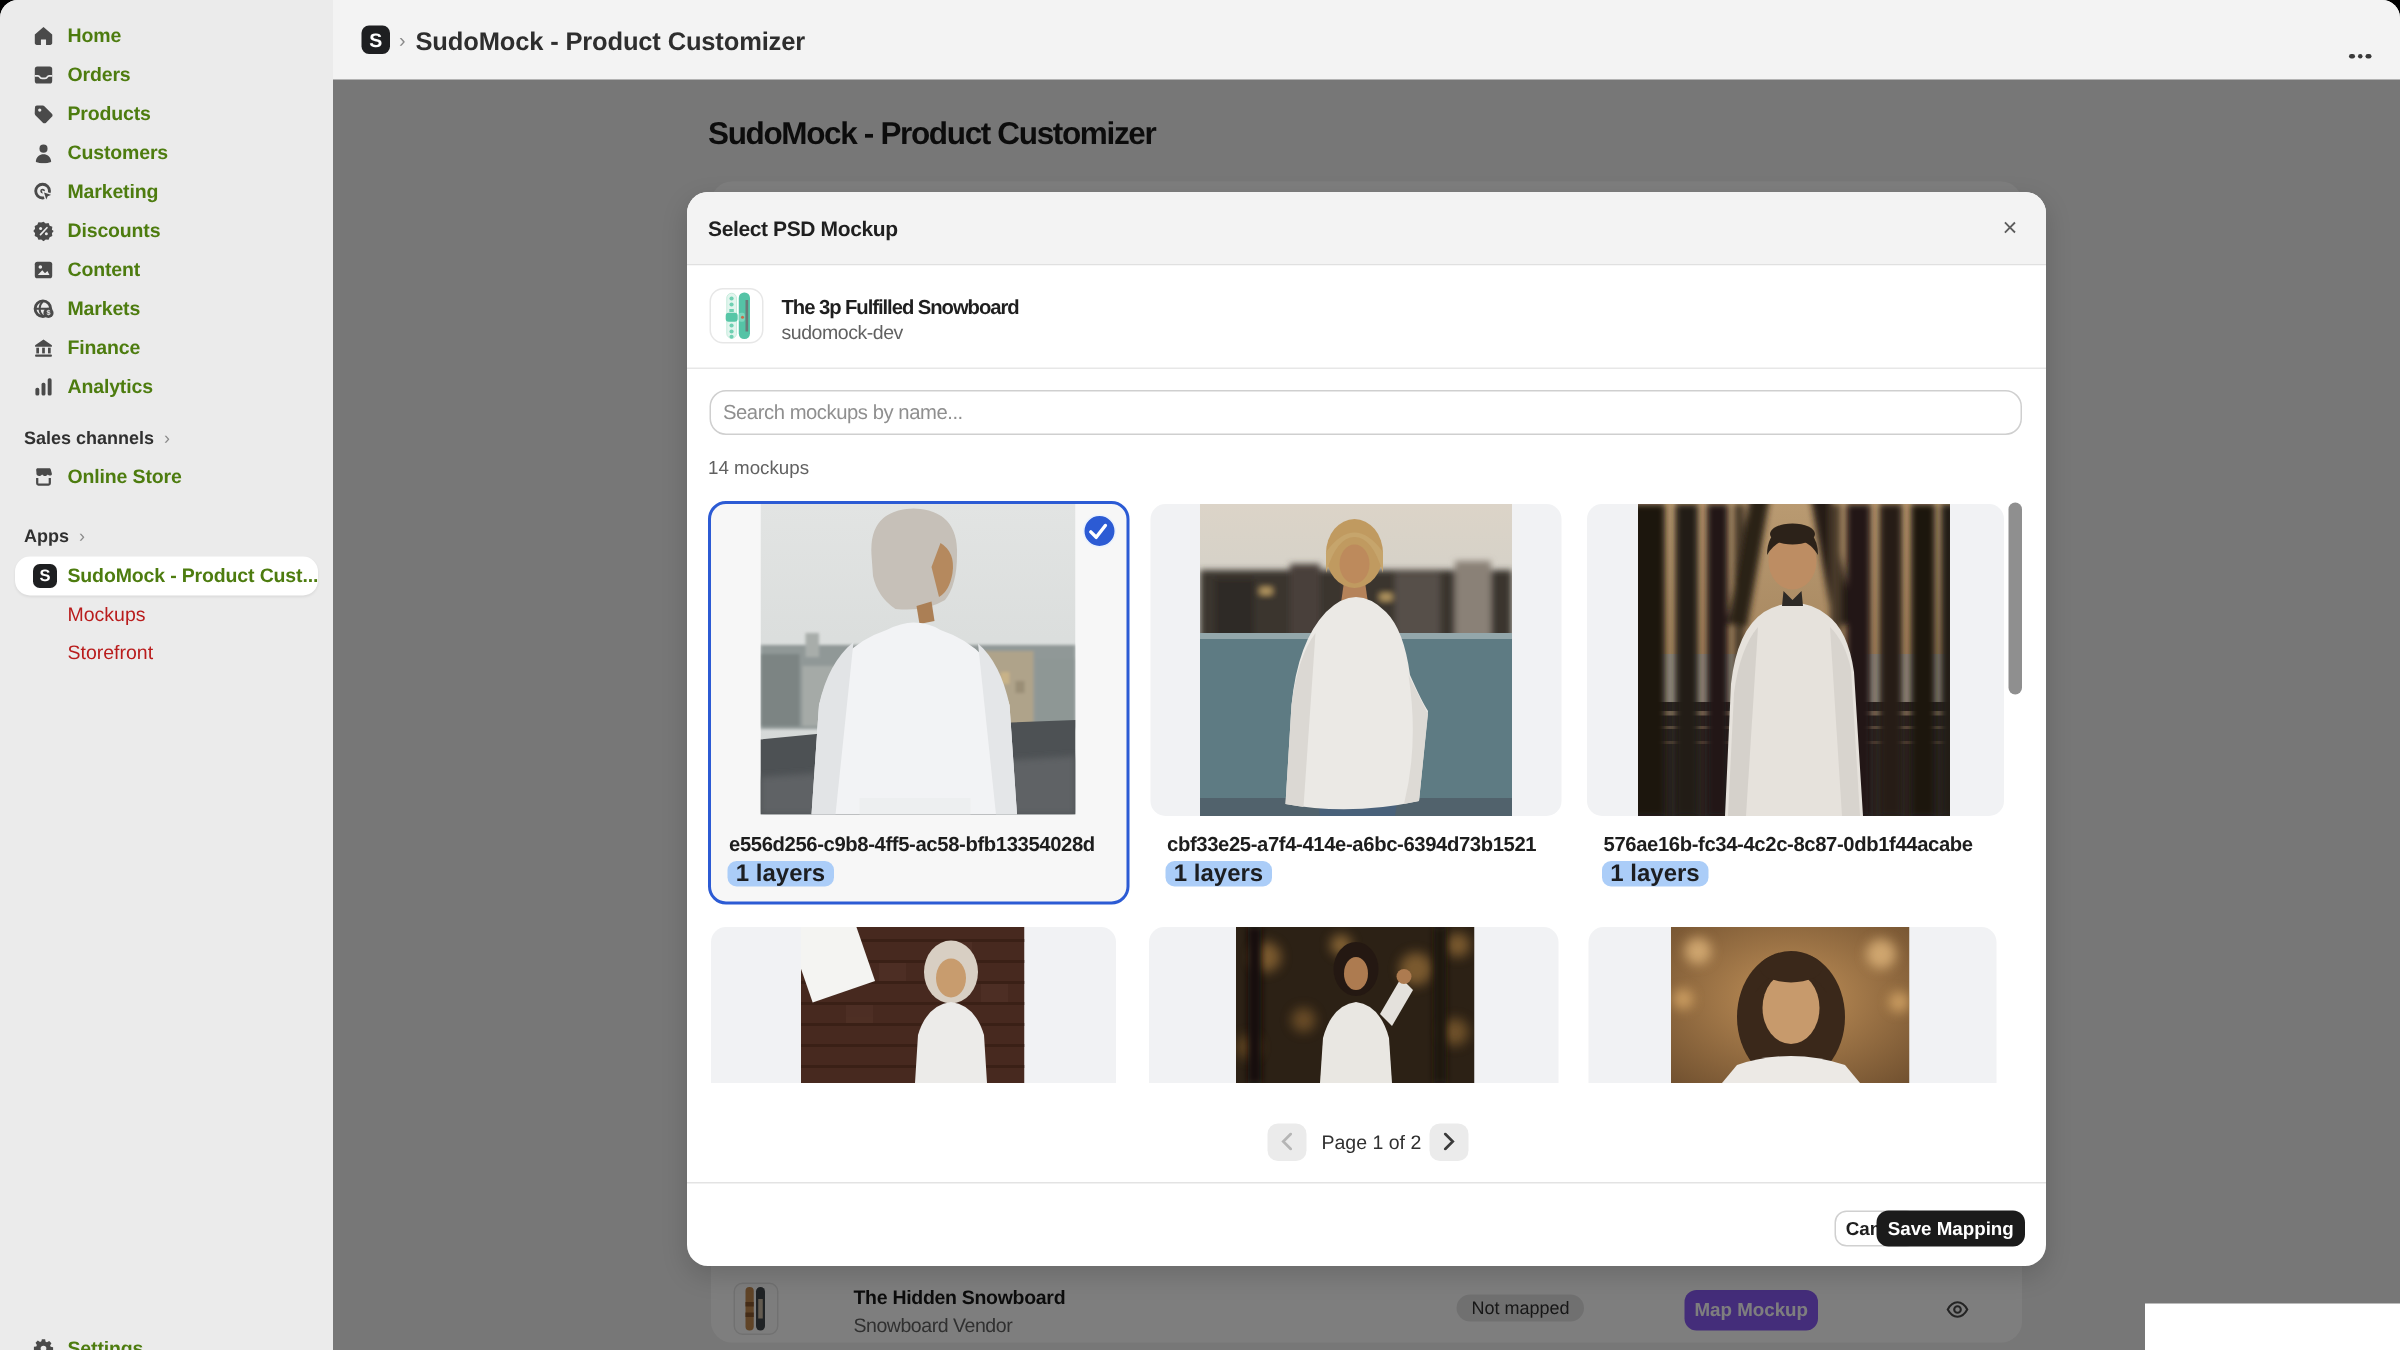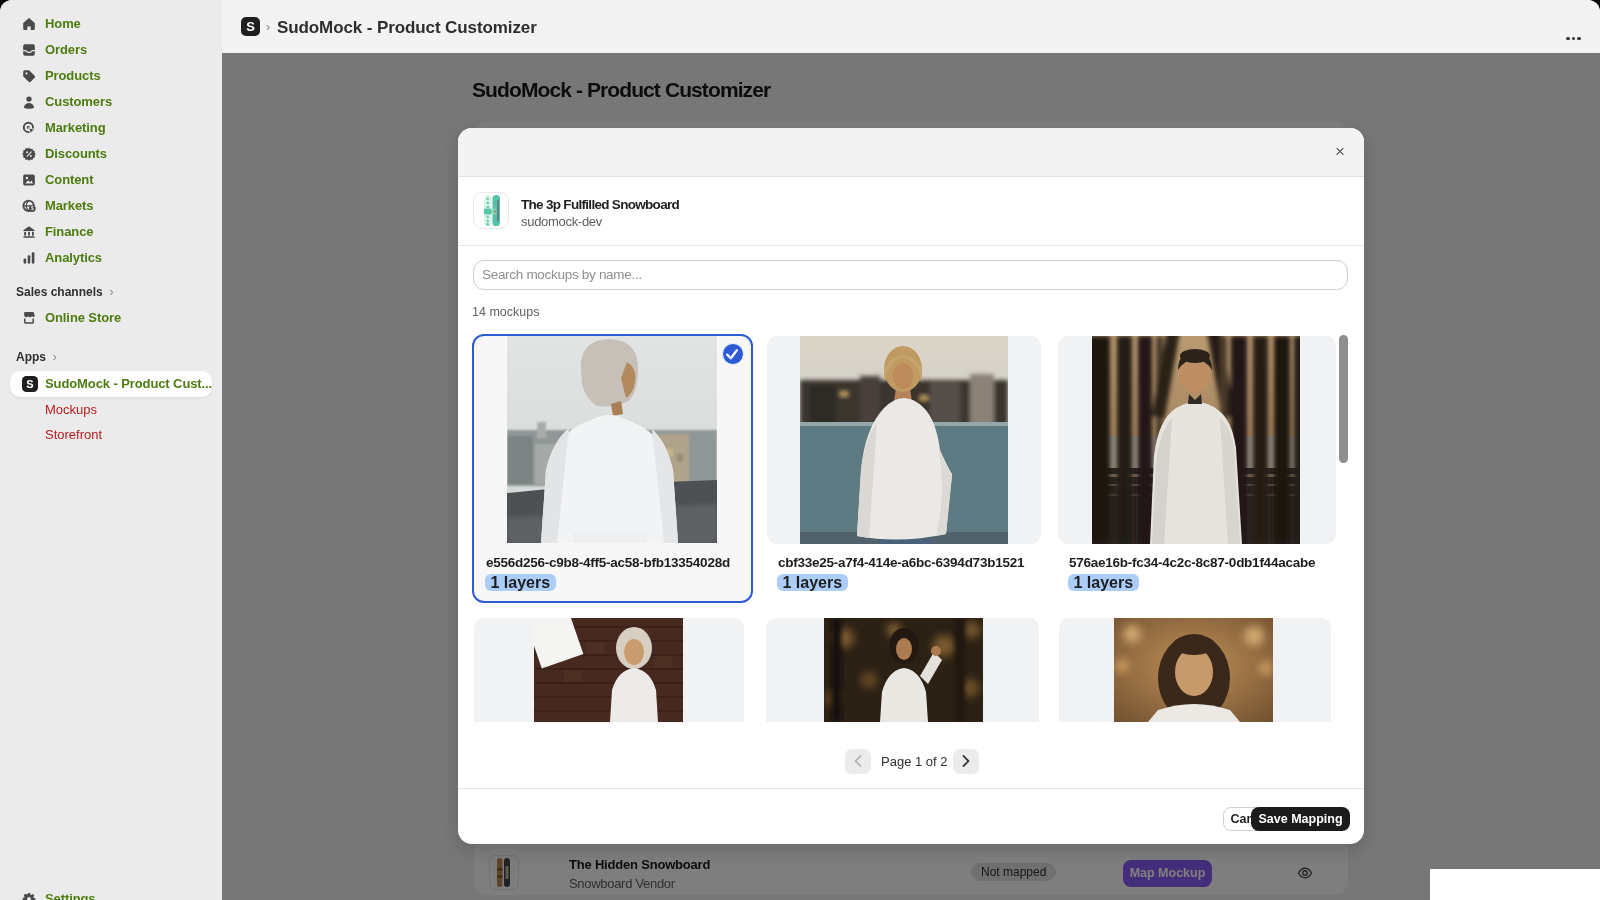"Select PSD Mockup" div.abs { html: none -> <div>Select PSD Mockup</div> }
